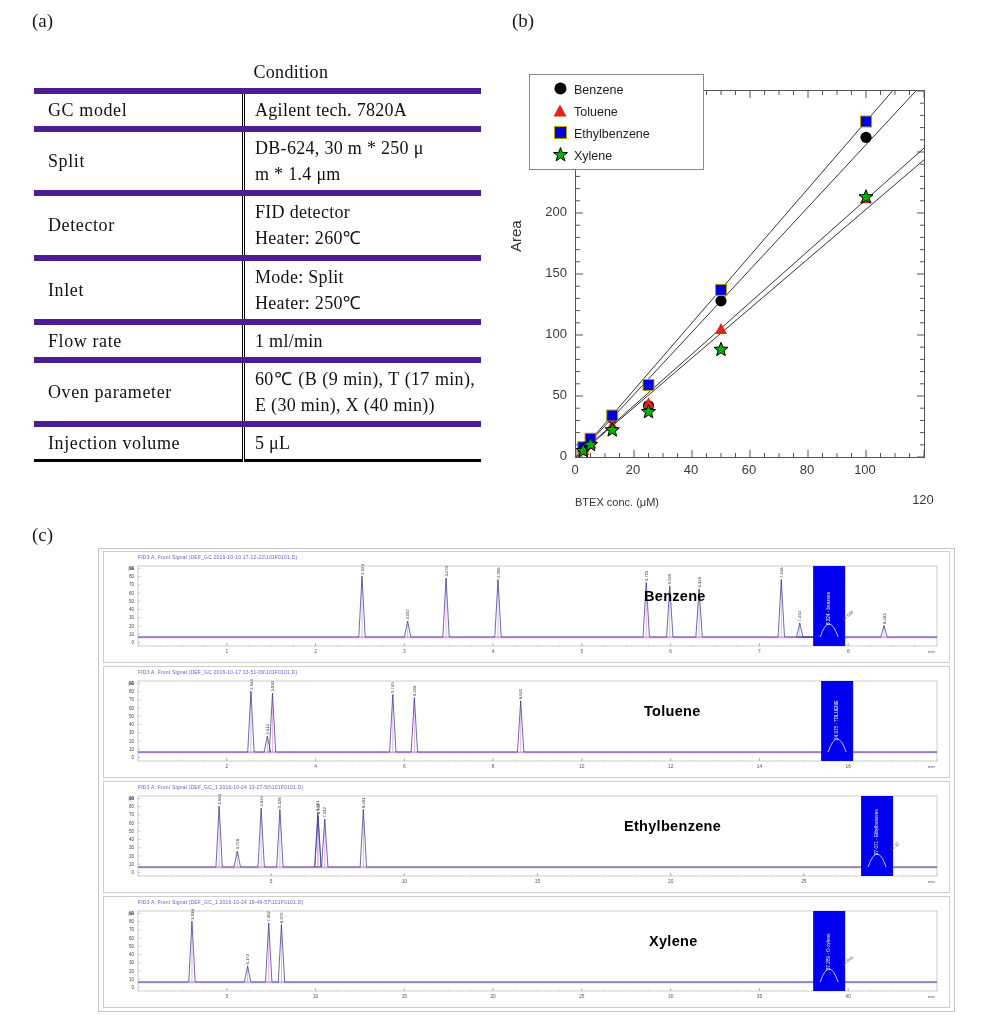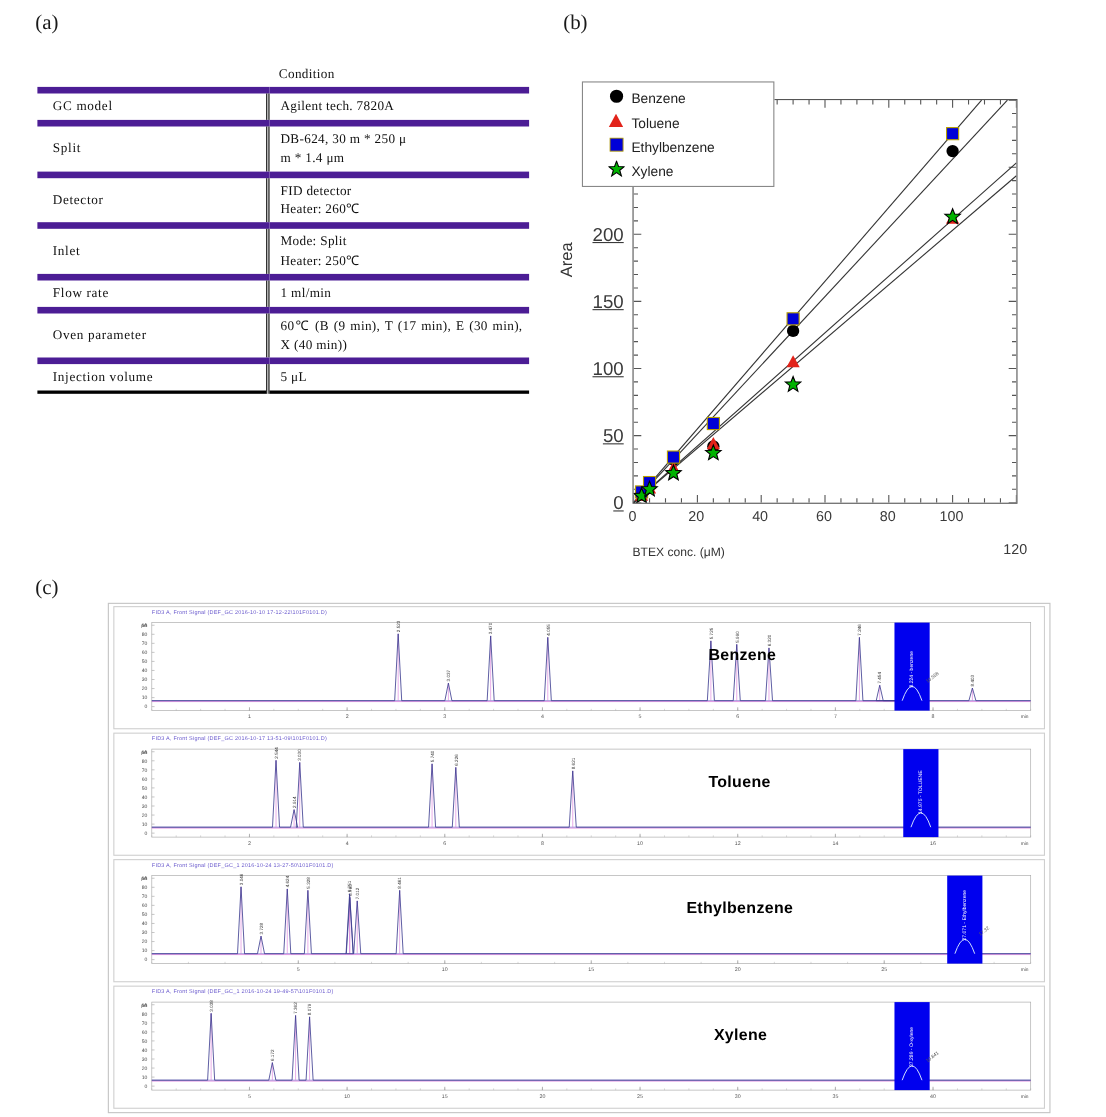"Condition" table { font-size: 12px -> 18px }
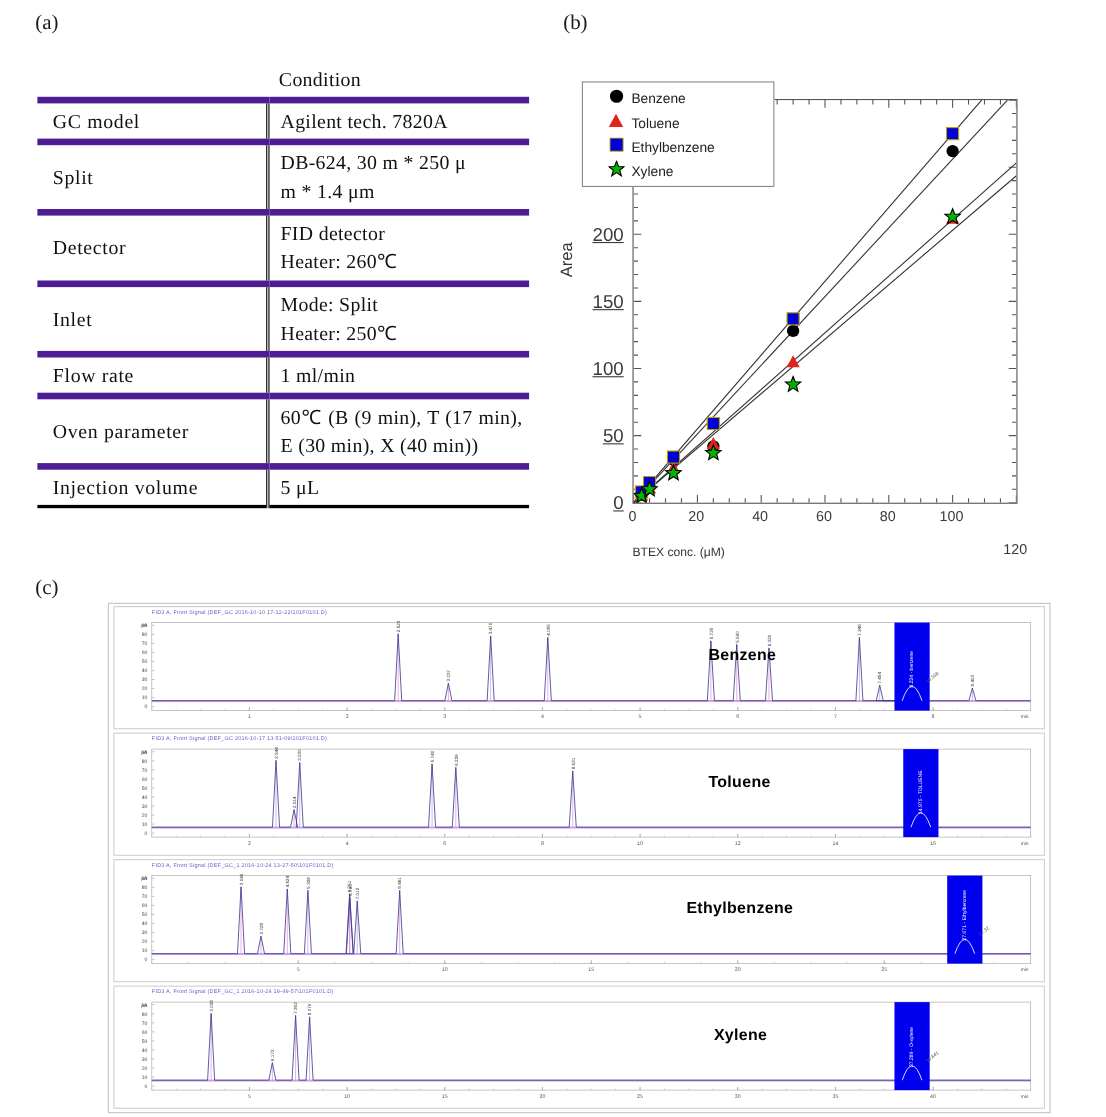"200" .ytick { font-size: 17px -> 13px; text-decoration: underline -> none }
